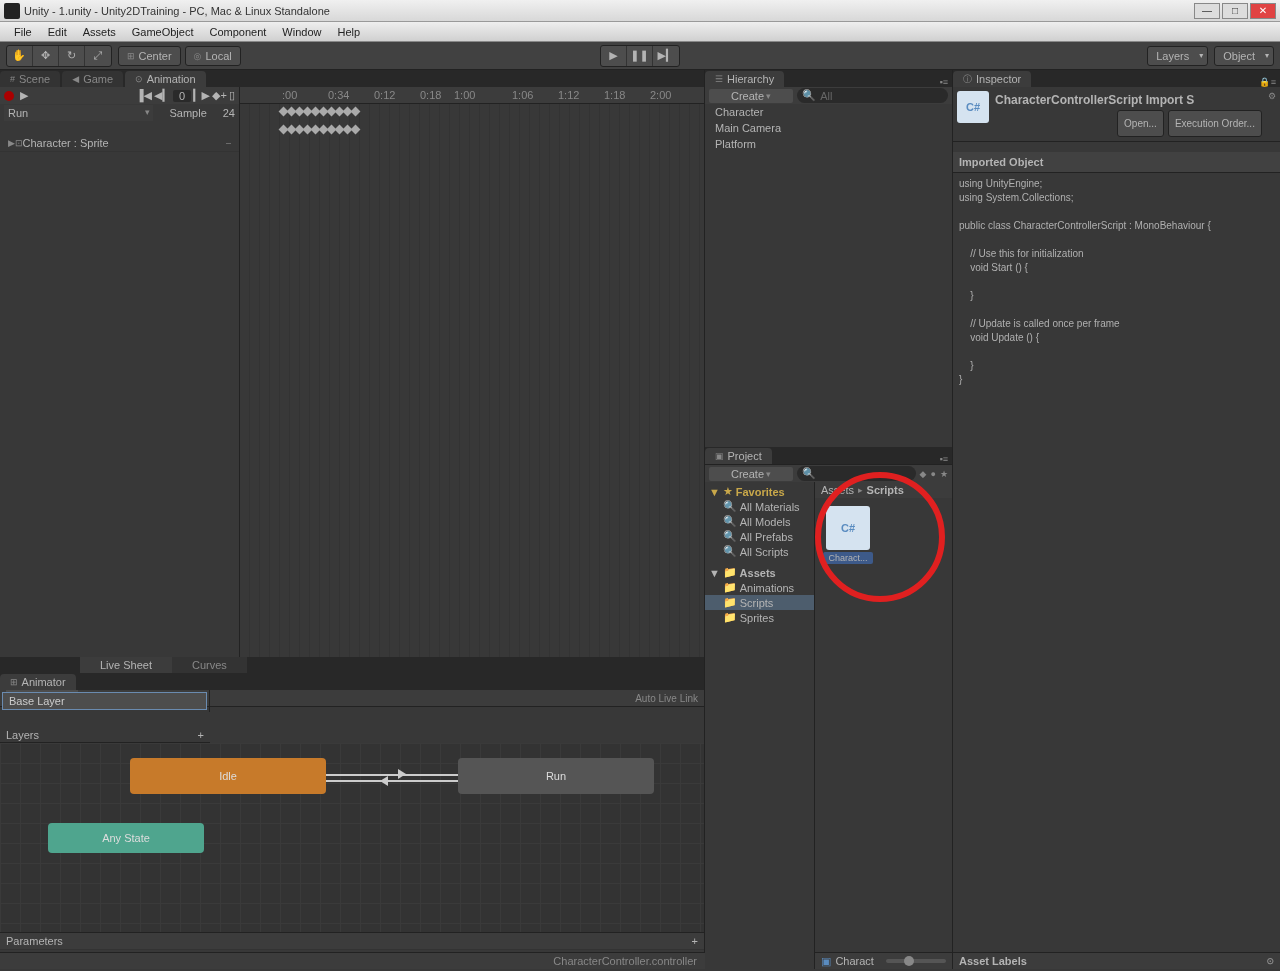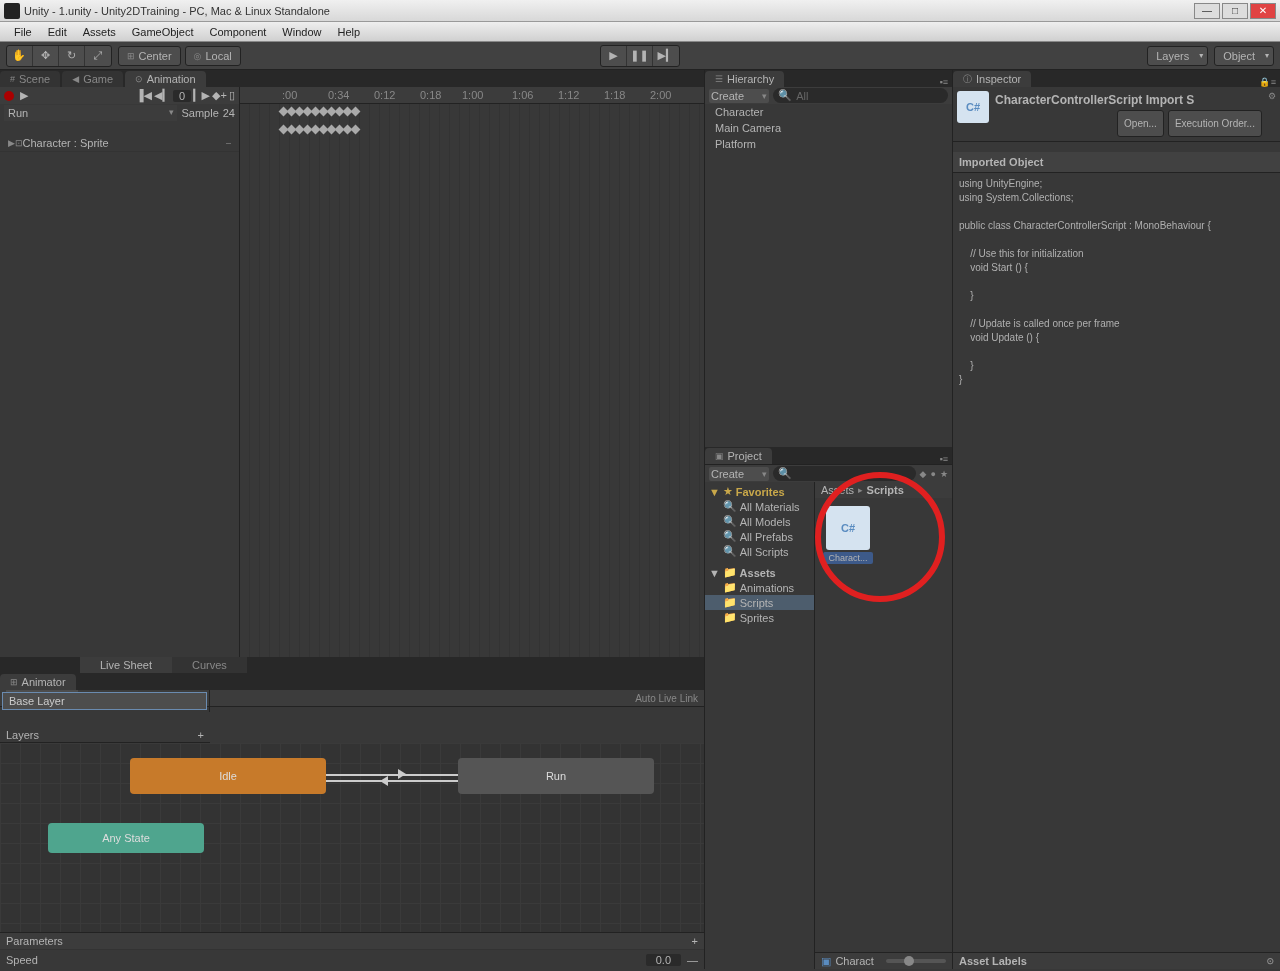"1:00" span { left: 222px -> 214px }
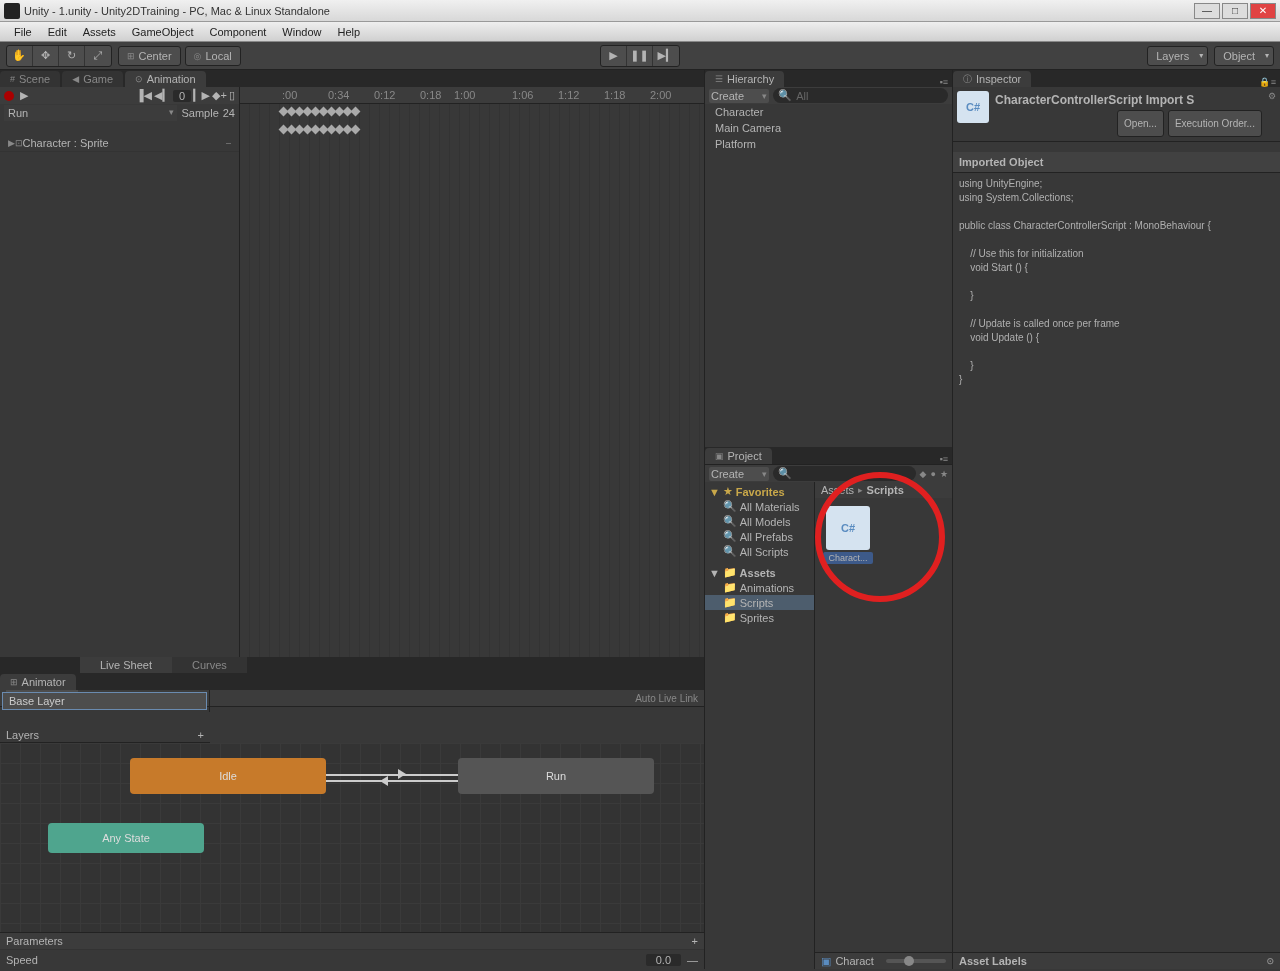"Create" .create-btn { gap: 18px -> 2px; padding: 1px 2px -> 1px 22px }
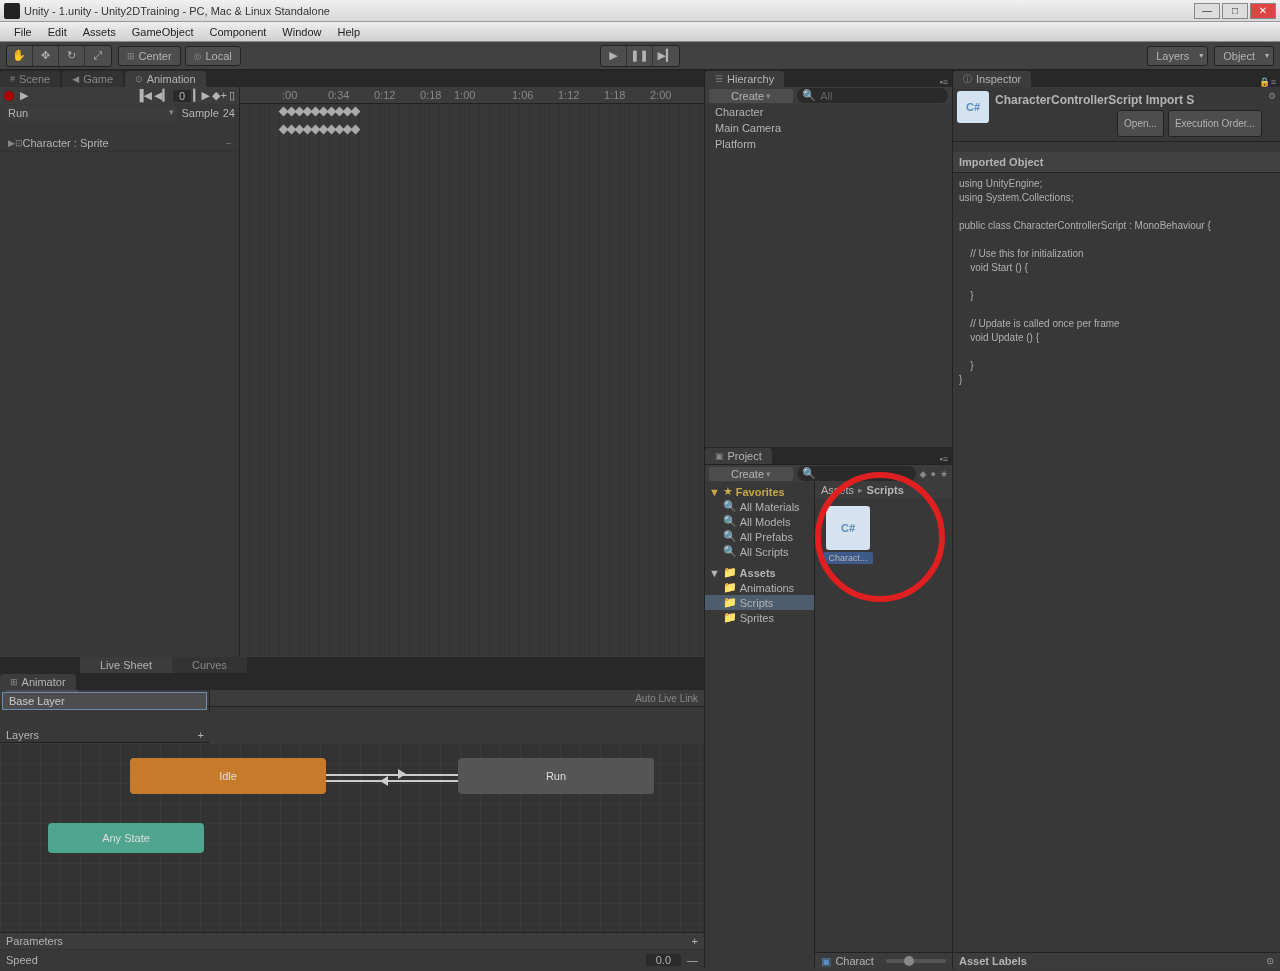"Sample" span { margin: 0 4px -> 0 16px }
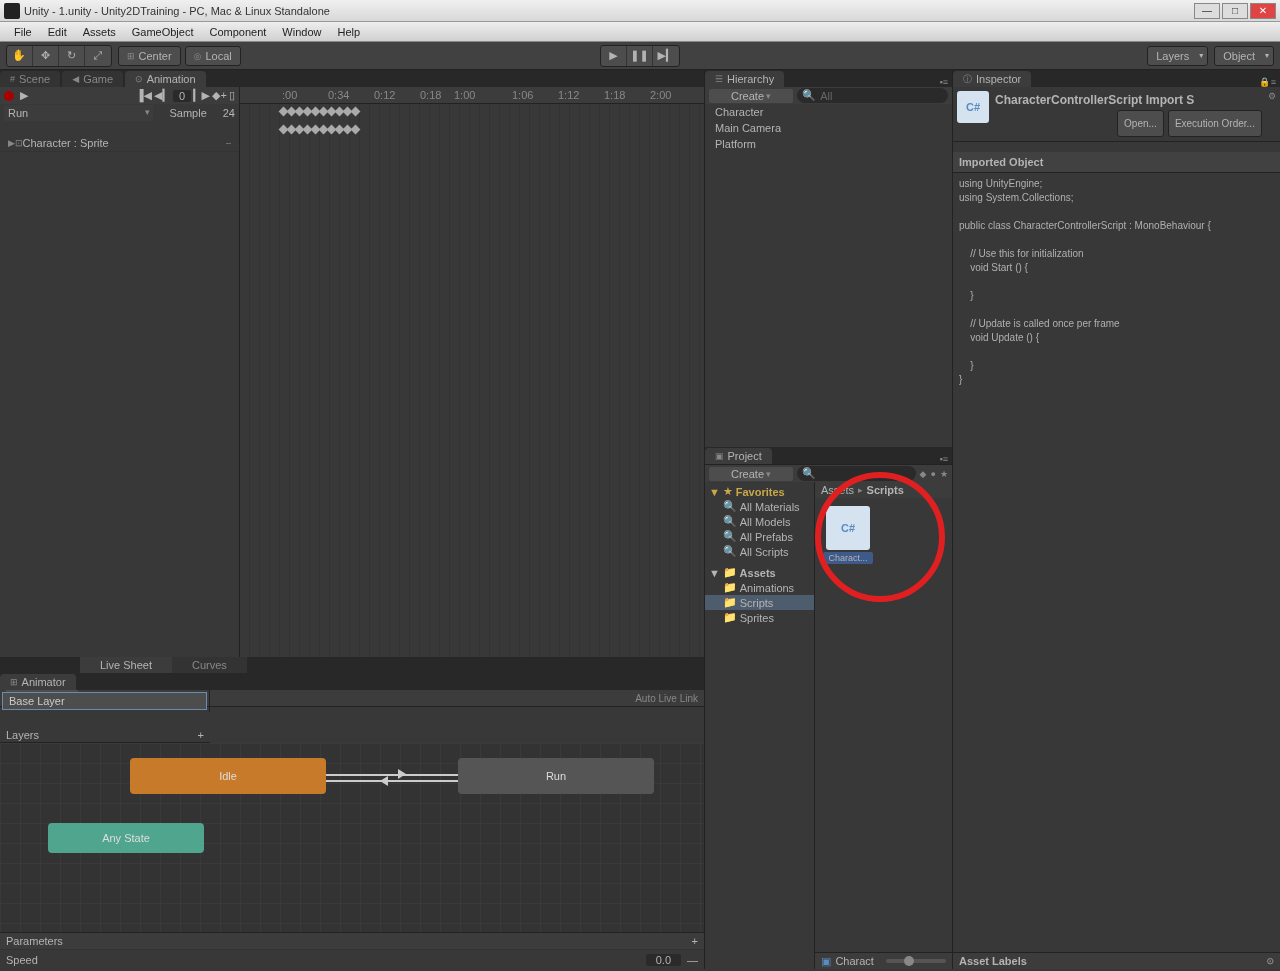"CharacterController.controller" div.statusbar { html: none -> <div> <span>CharacterController.controller</span> </div> }
